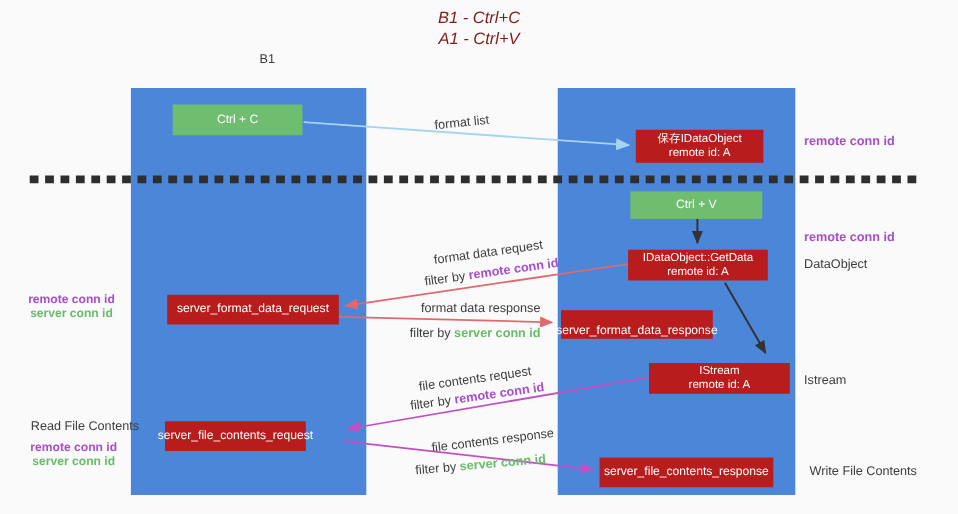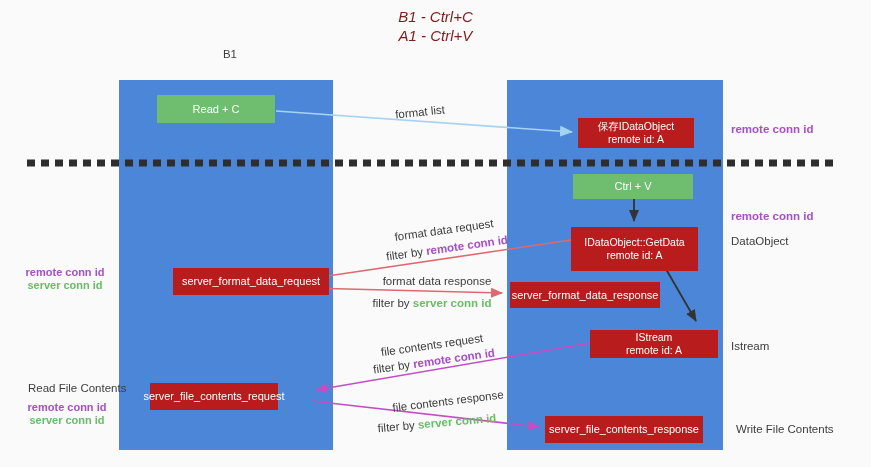"B1" .lh-left { left: 123px -> 136px }
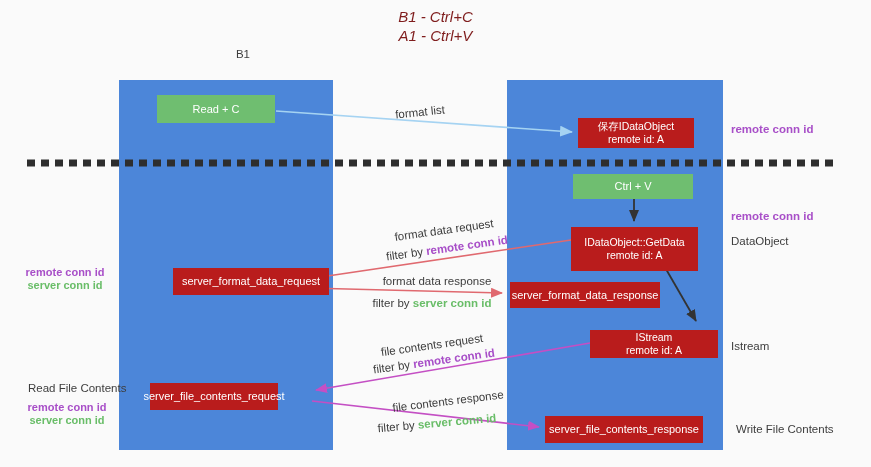"Read + C" div { text: Read -> Ctrl }
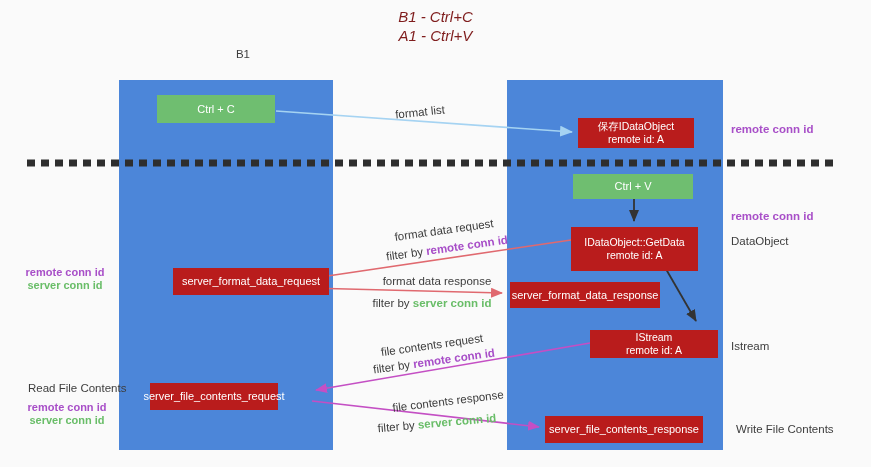"IDataObject::GetData" div.box { height: 44px -> 28px }
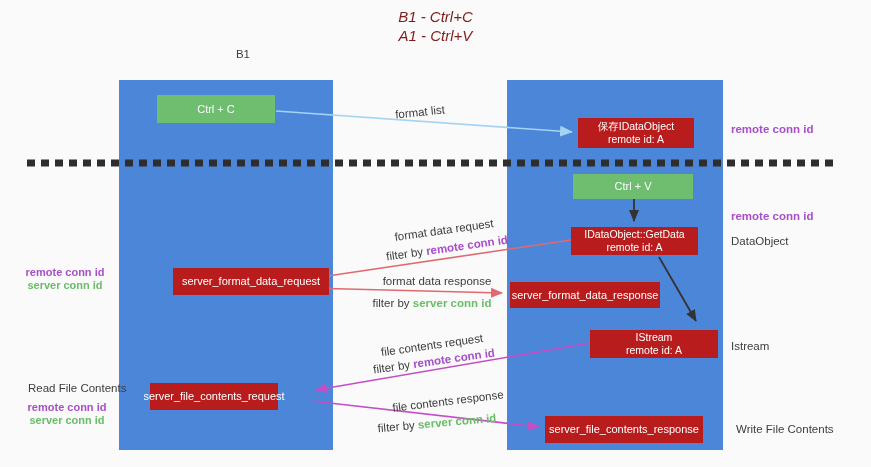"server_format_data_request" div.box { margin-left: 21px -> none }
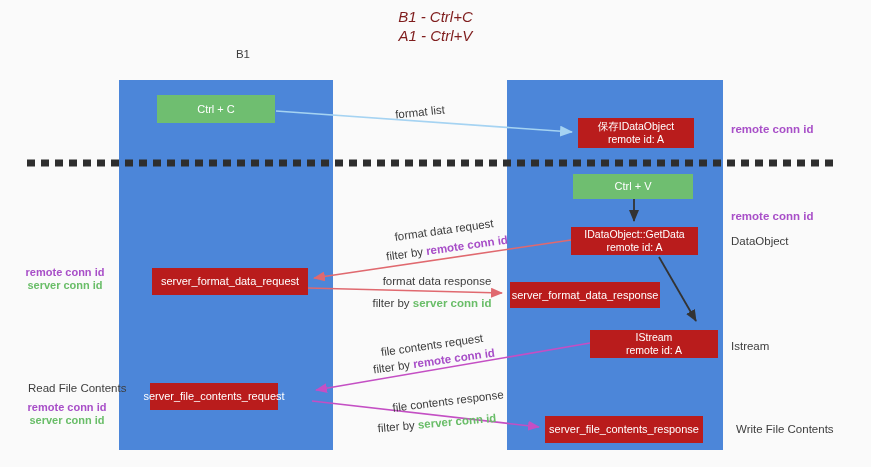"server_format_data_response" div.box { justify-content: none -> flex-end; width: 150px -> 138px }
